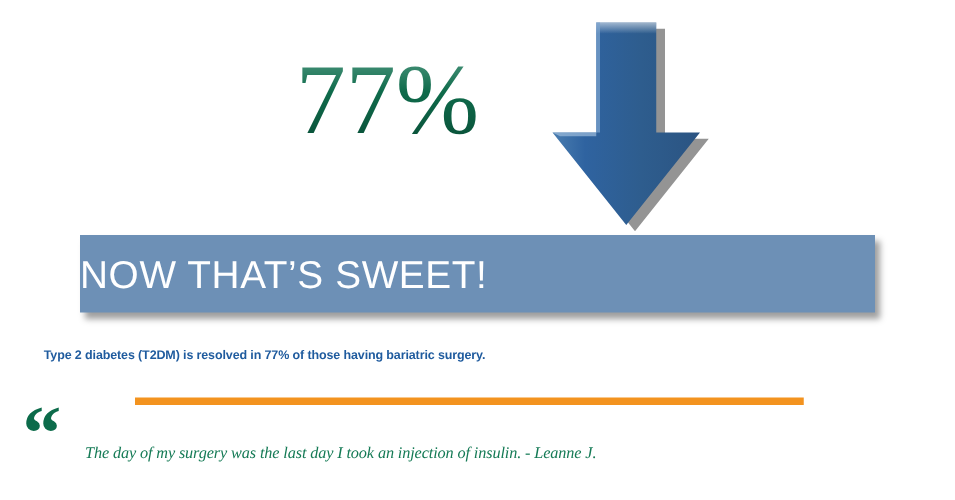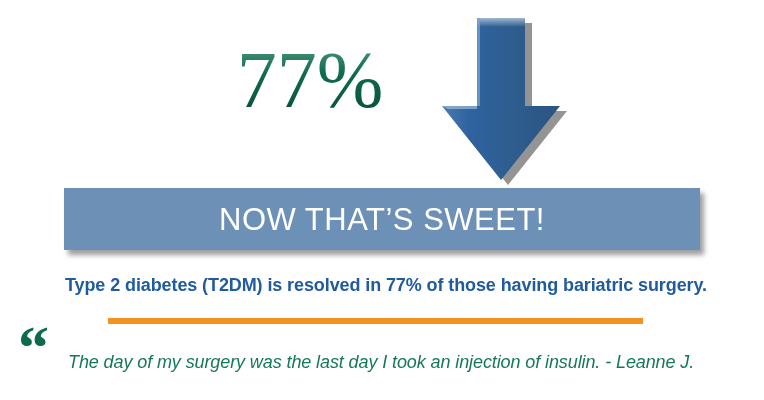"NOW THAT’S SWEET!" #banner { justify-content: center -> flex-start }
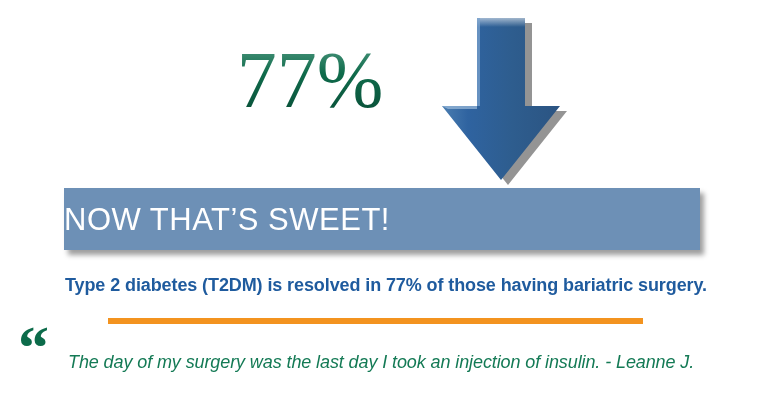"Type 2 diabetes (T2DM) is" #stat-line { font-size: 18px -> 10px; margin-left: 30px -> none }
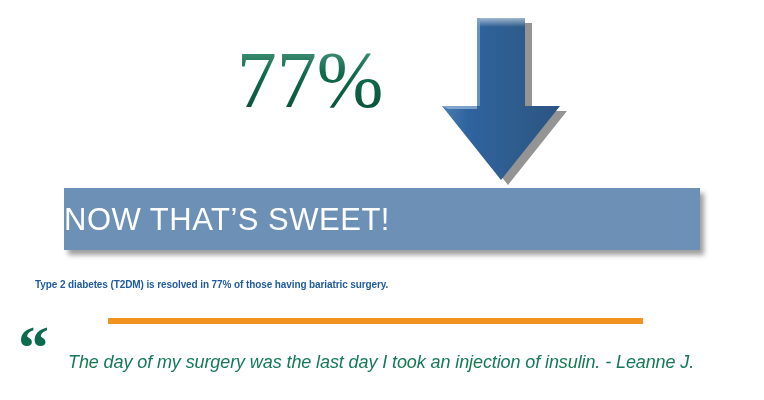"The day of my surgery" #quote-text { font-family: Liberation Sans, sans-serif -> Liberation Serif, serif; font-size: 18px -> 13px }
